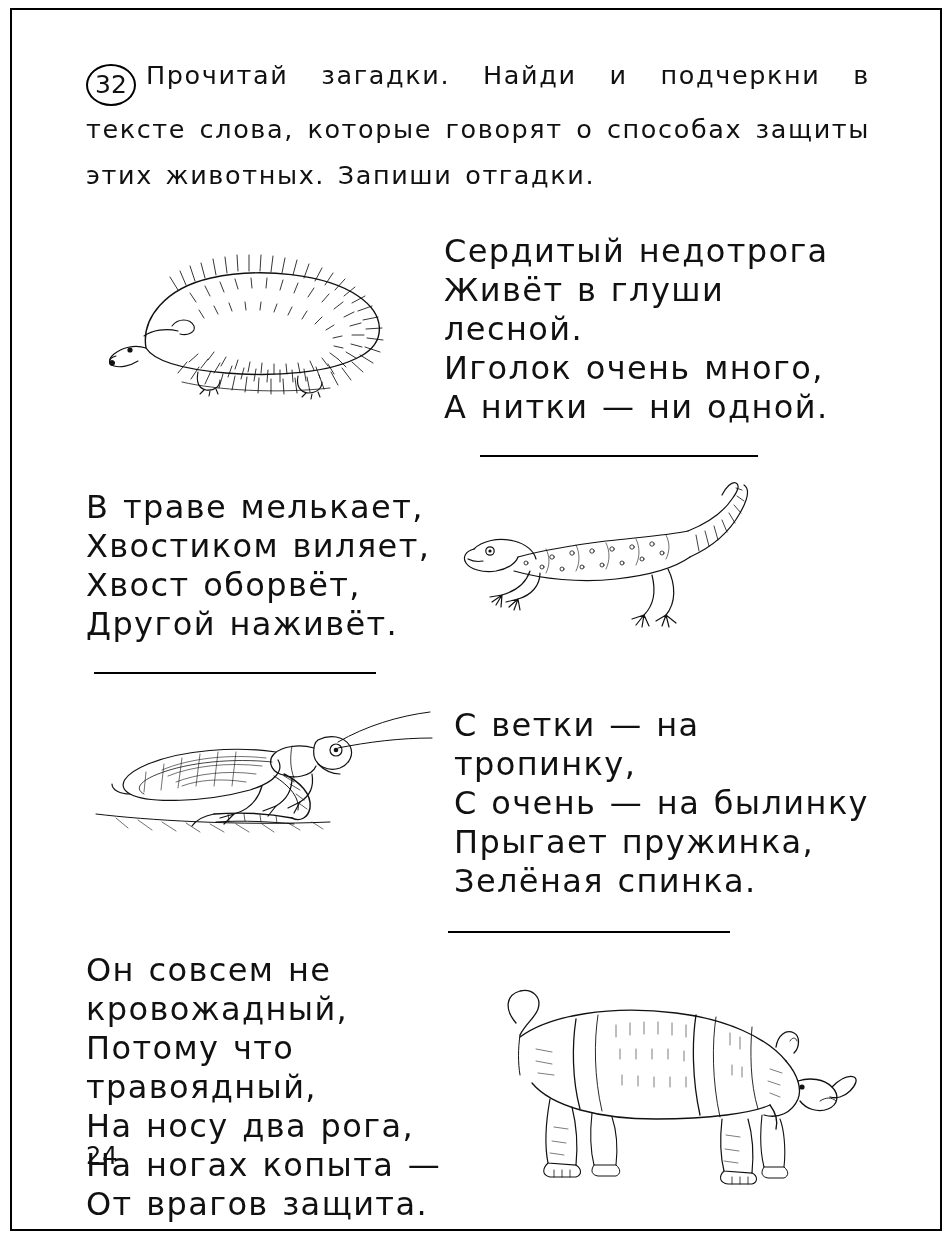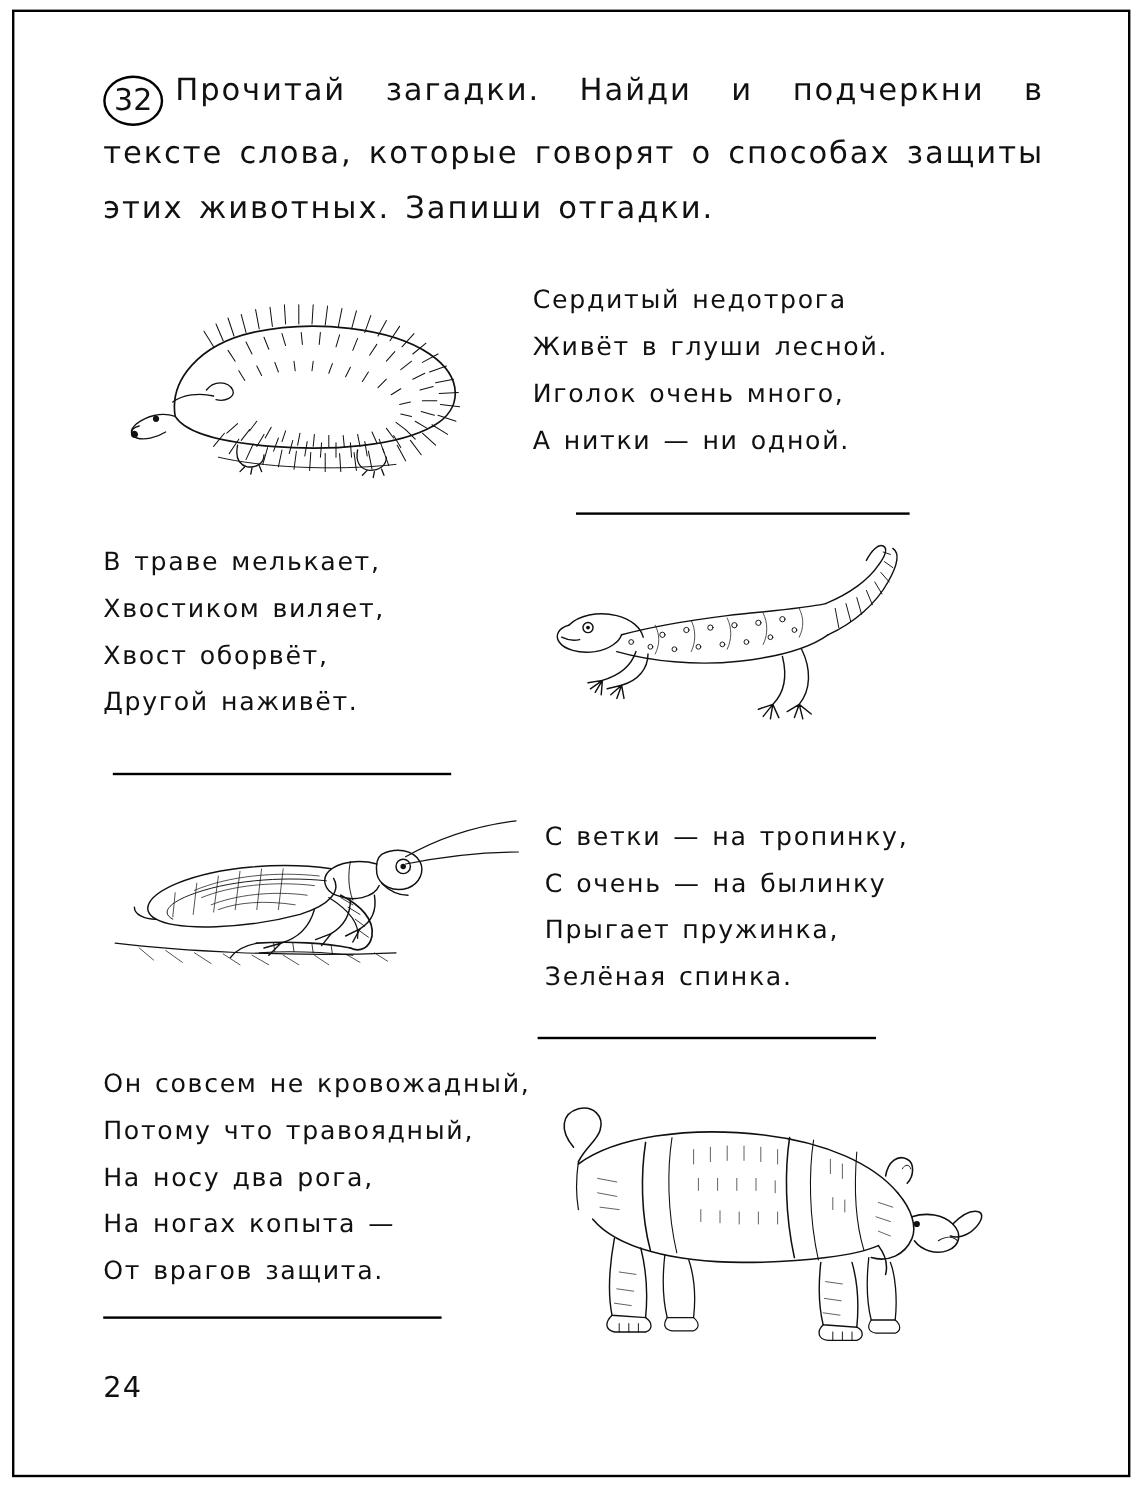"Сердитый недотрога" .poem { font-size: 21px -> 32px }
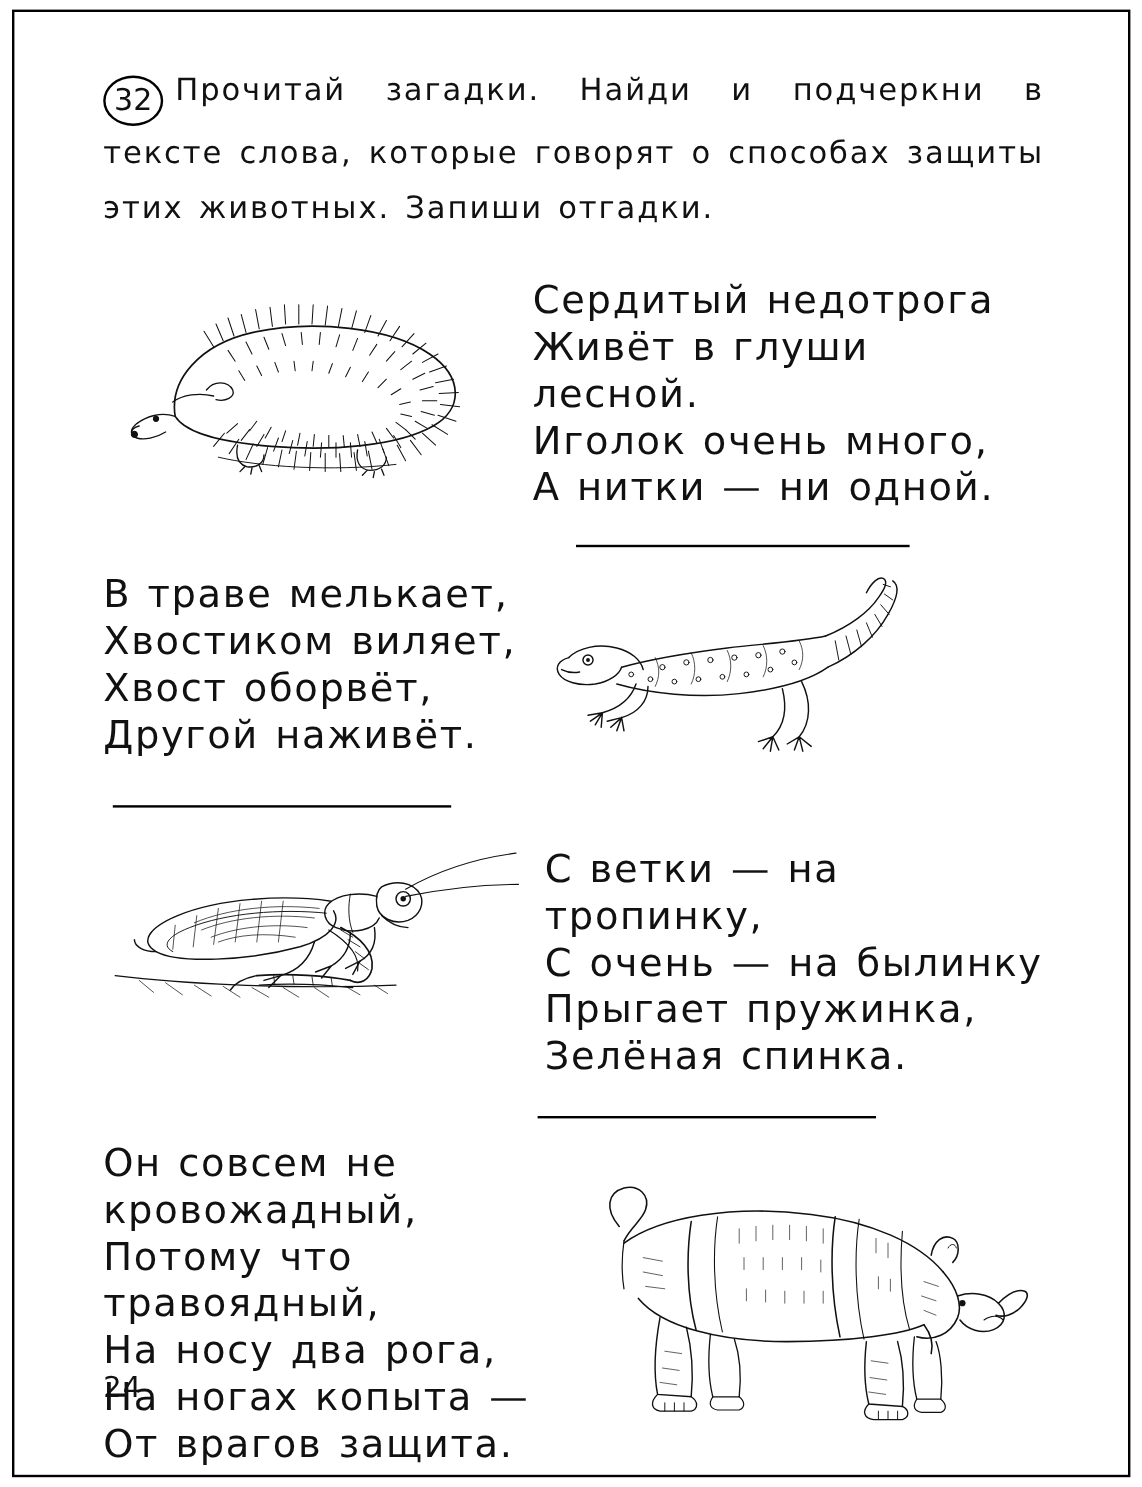"В траве мелькает," .poem2 { margin-top: 6px -> 17px }
